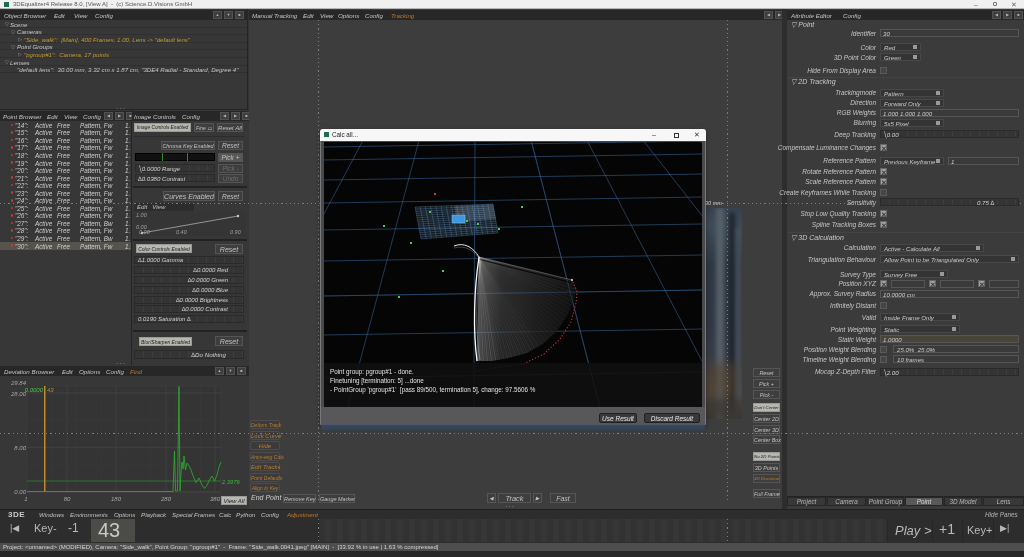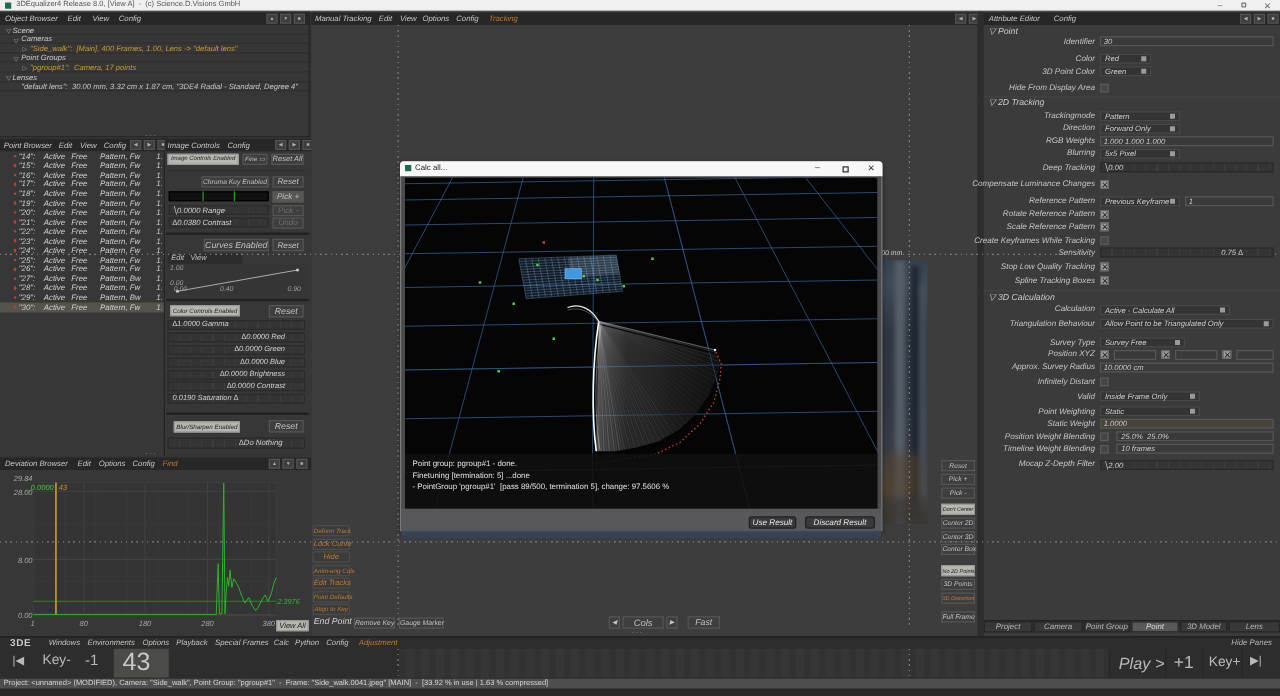"Cols" div.ab { text: Cols -> Track }
